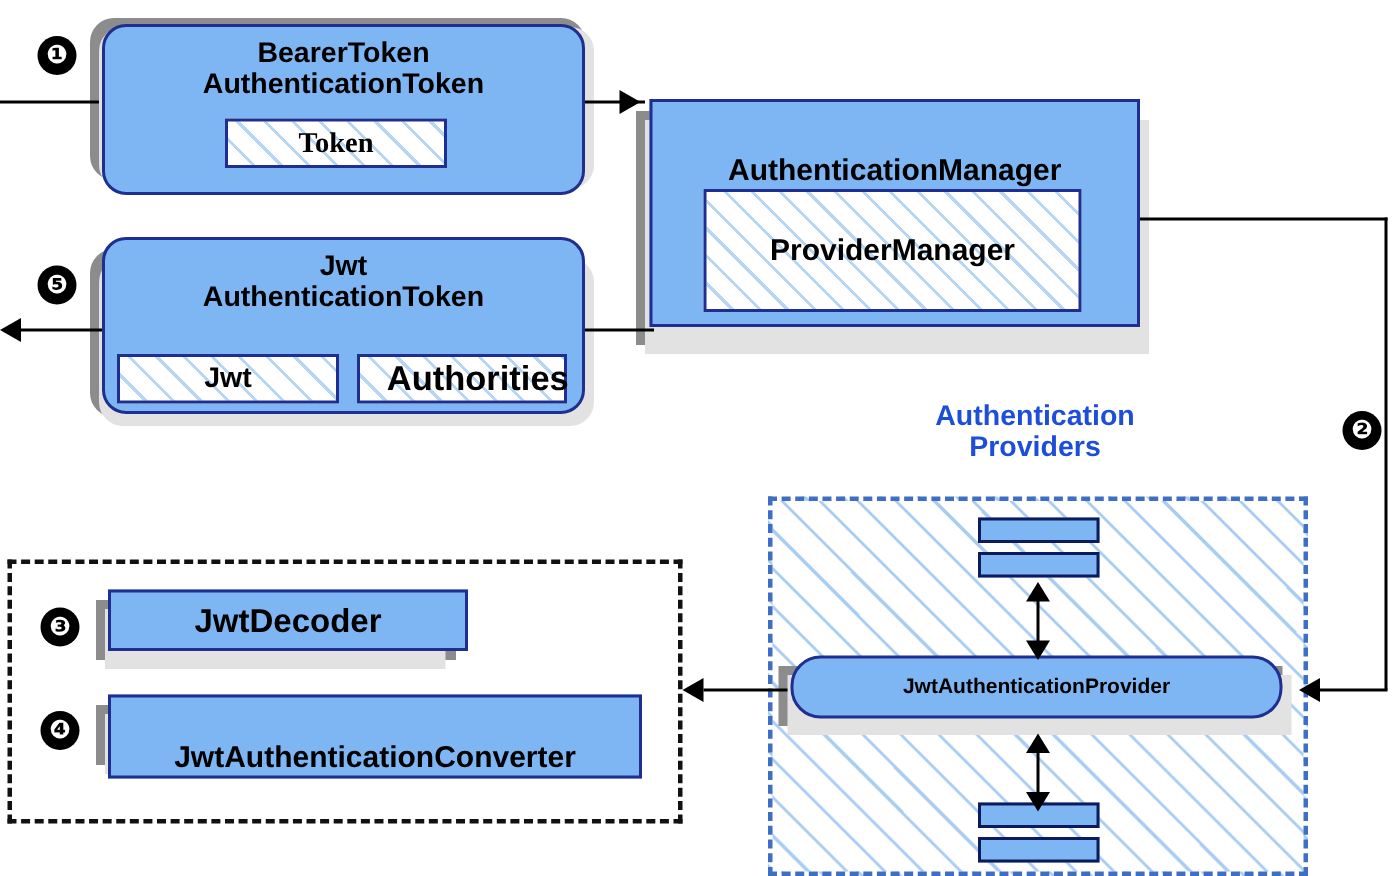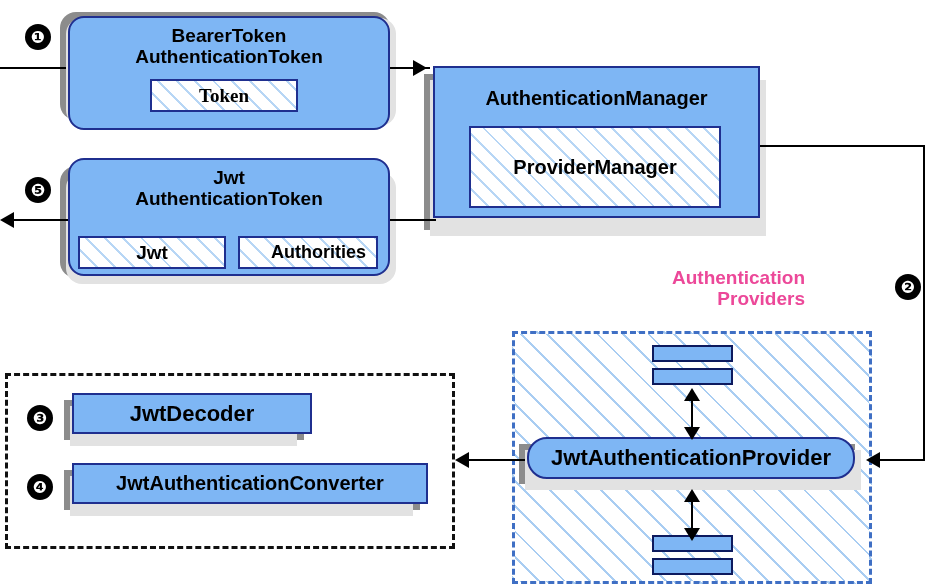"AuthenticationManager" div { padding-top: 20px -> 36px }
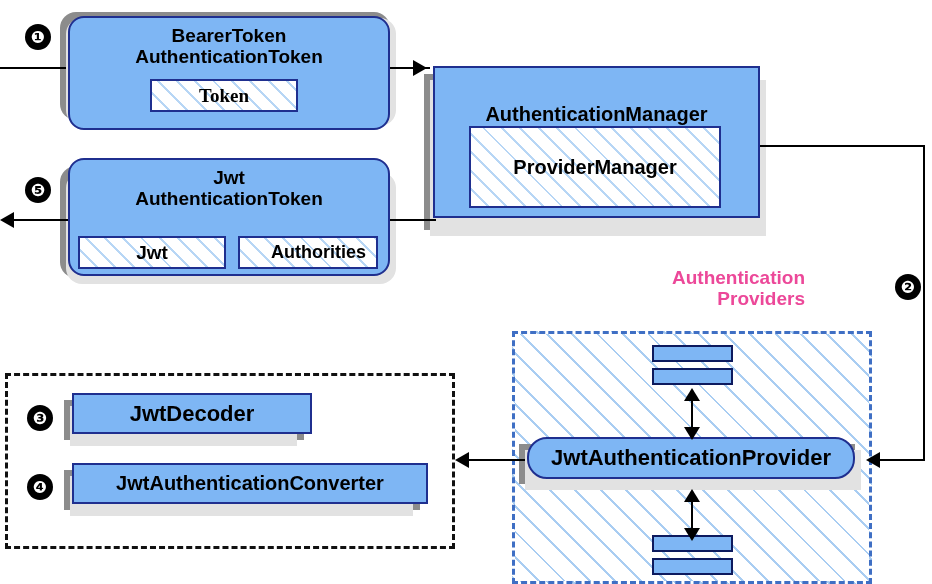"Authorities" div.hatch { font-size: 18px -> 23px }
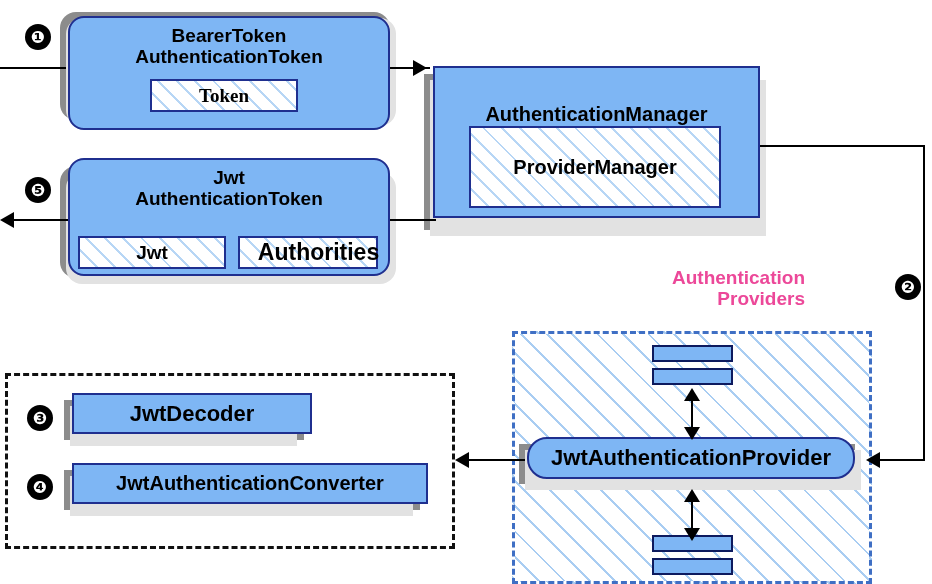"Authentication" .plain-label { color: #ec4899 -> #1d4ed8; text-align: right -> center }
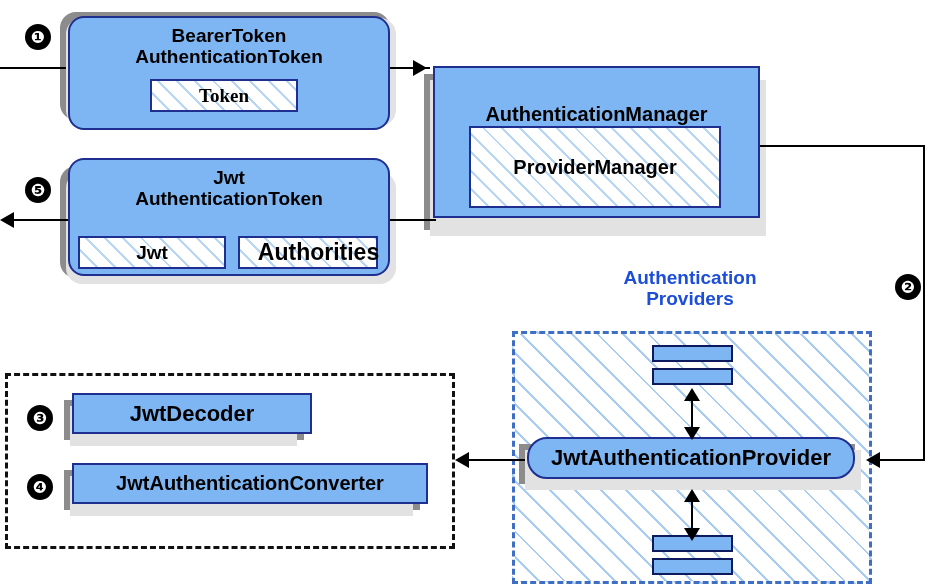"JwtAuthenticationProvider" div.node { font-size: 22px -> 14px }
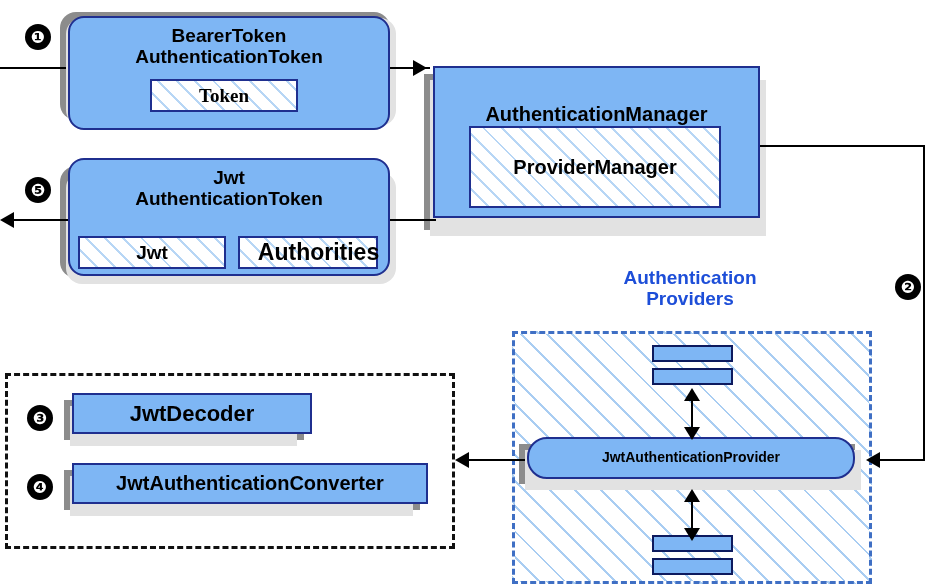"JwtAuthenticationConverter" div.node { align-items: none -> flex-end; height: 41px -> 56px }
